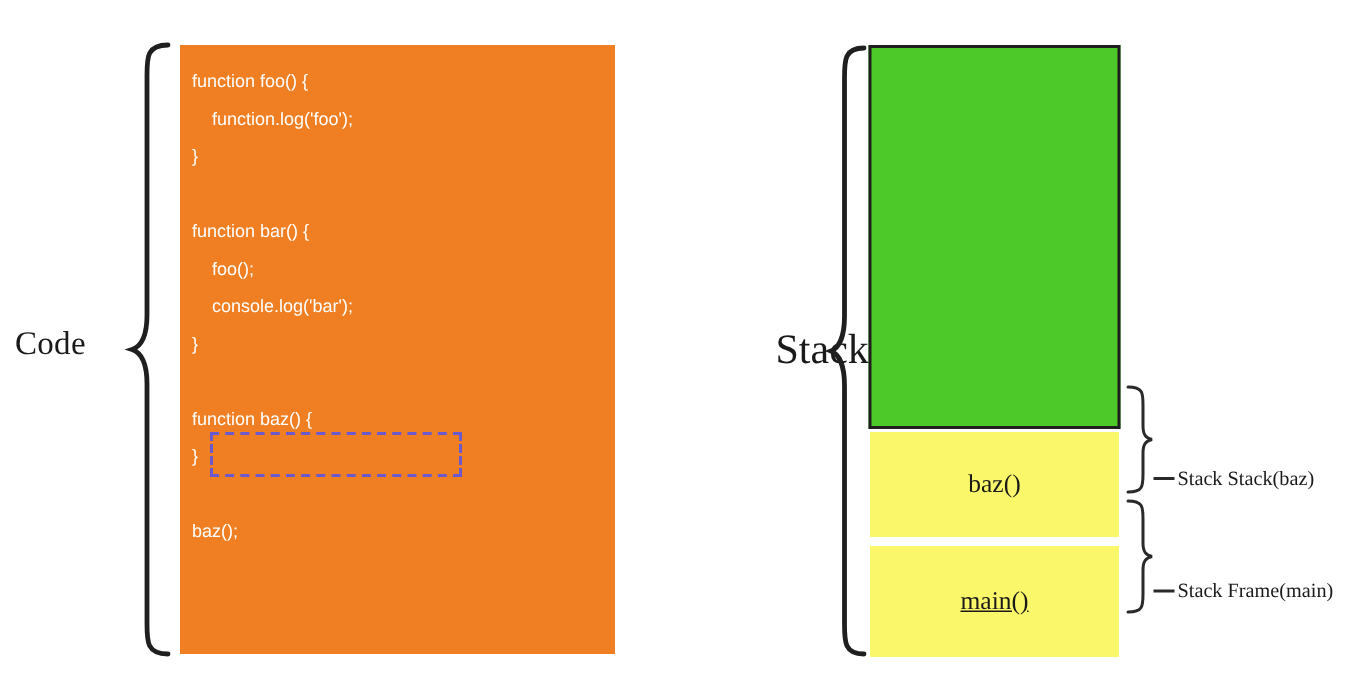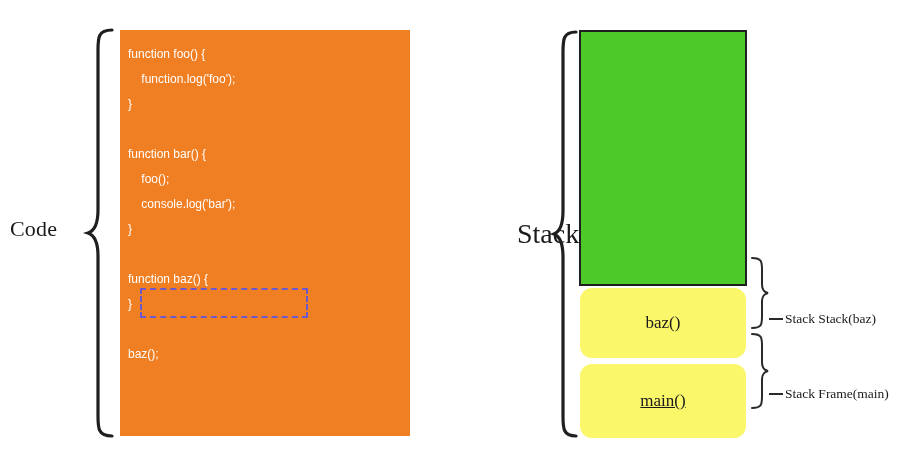"baz()" .stack-frame { border-radius: 12px -> none }
